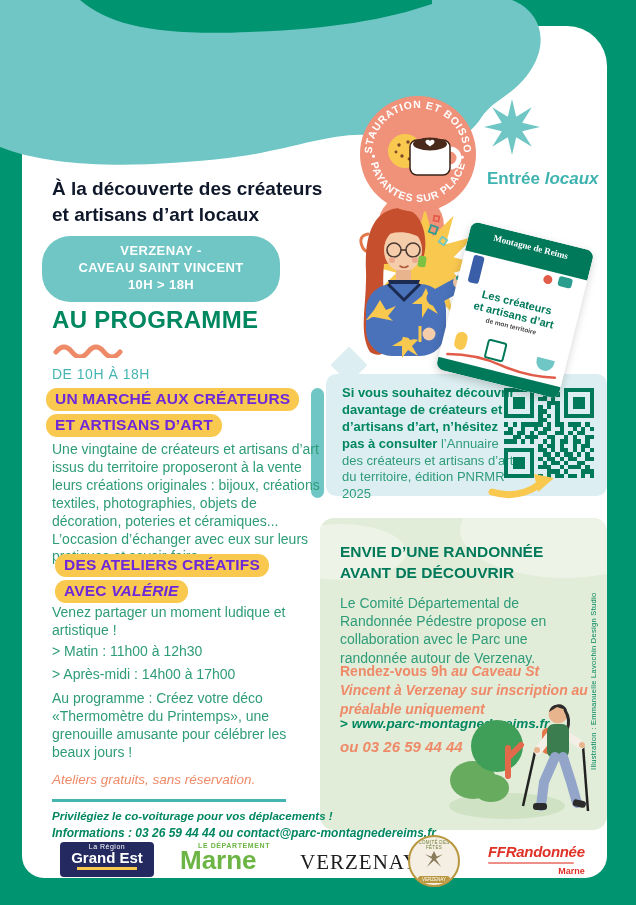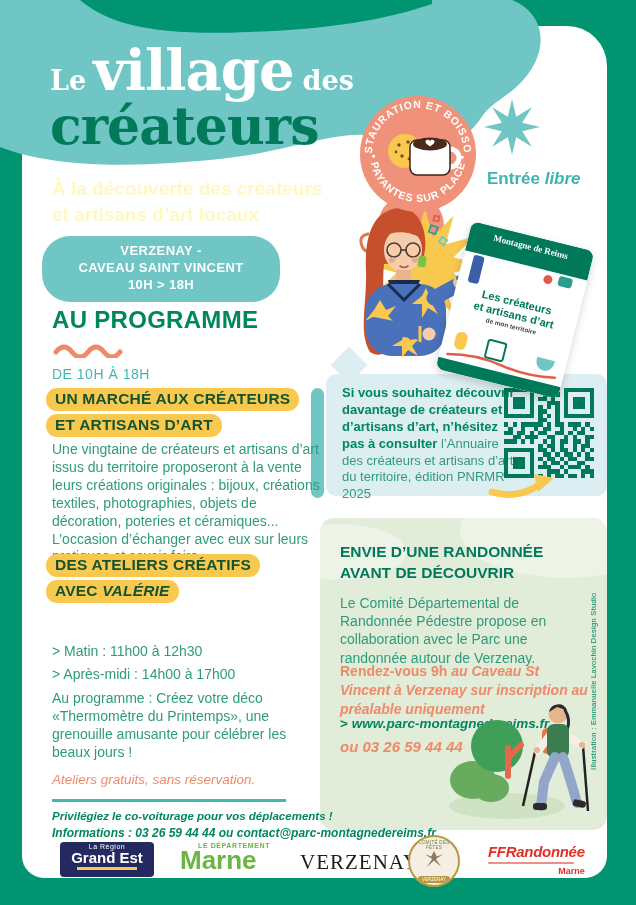"Le village des" div.title { html: <div> <div> <span>Le</span><span>village</span><span>des</span> </div> <div>créateurs</div> </div> -> none }
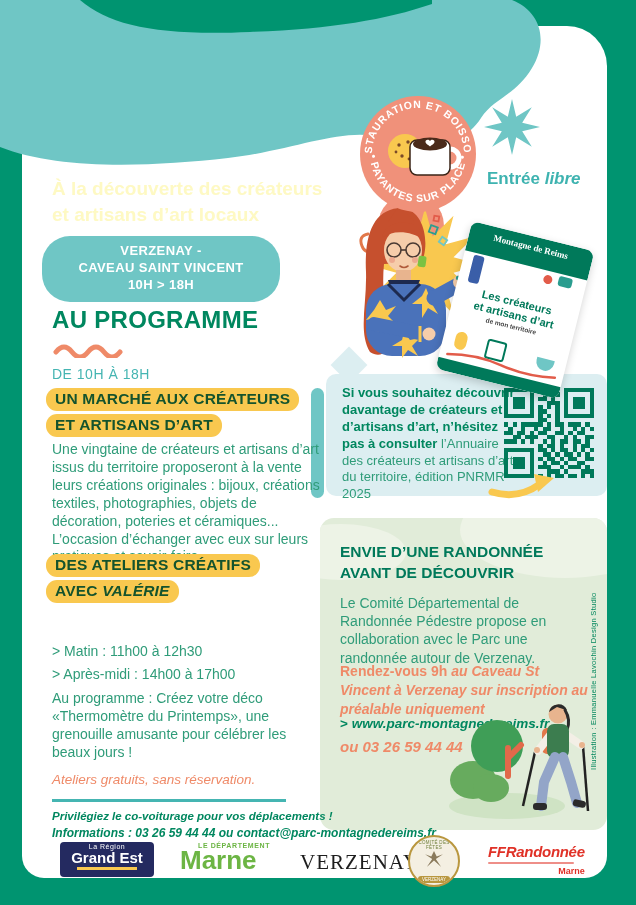"À la découverte des créateurs" .subtitle { color: #fef9c3 -> #0f172a }
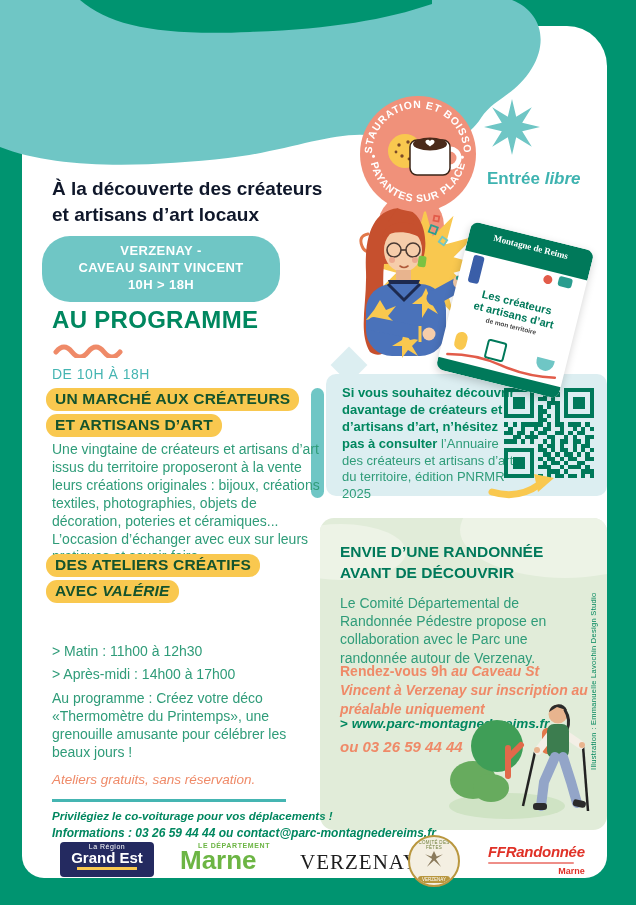"libre" i { text: libre -> locaux }
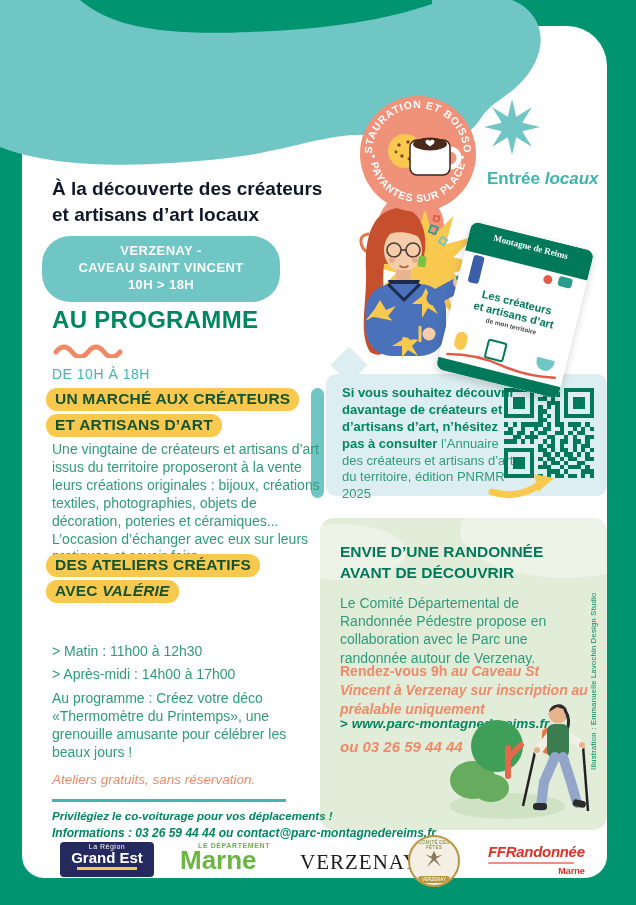"UN MARCHÉ AUX CRÉATEURS" .chip { color: #14532d -> #6d28d9 }
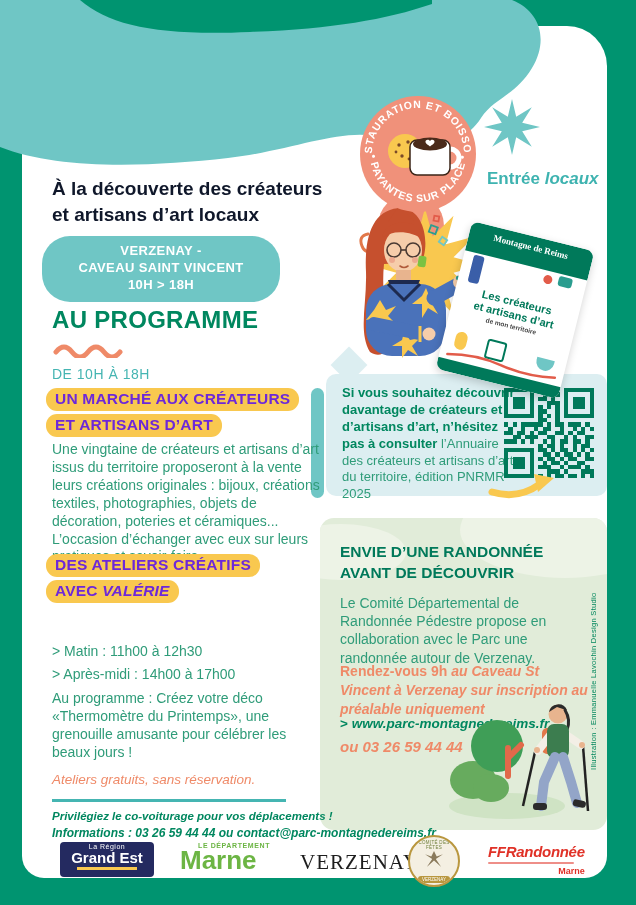"DES ATELIERS CRÉATIFS" .chips2 { left: 46px -> 55px }
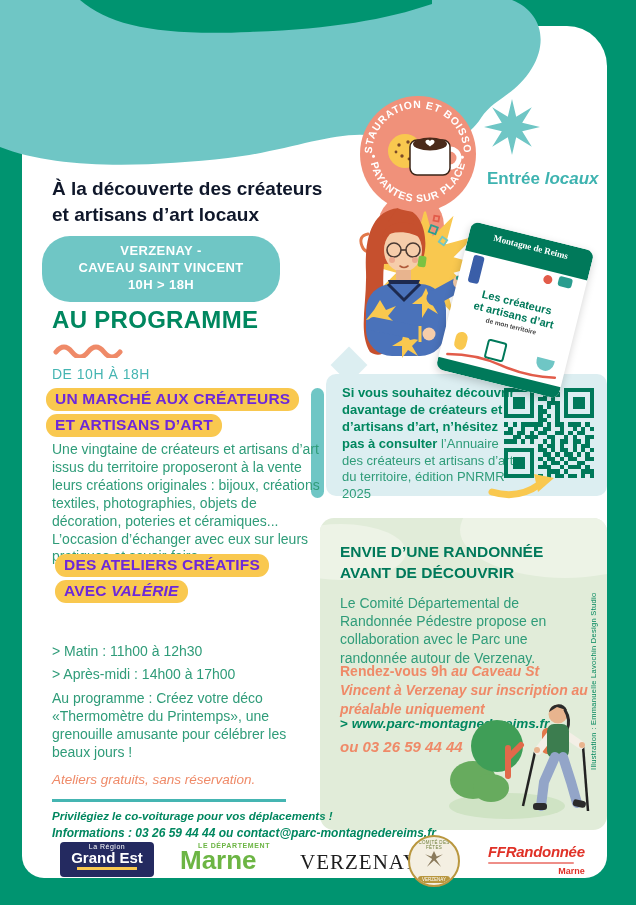"Venez partager un moment ludique" div.body-text { html: none -> <div>Venez partager un moment ludique et artistique !</div> }
